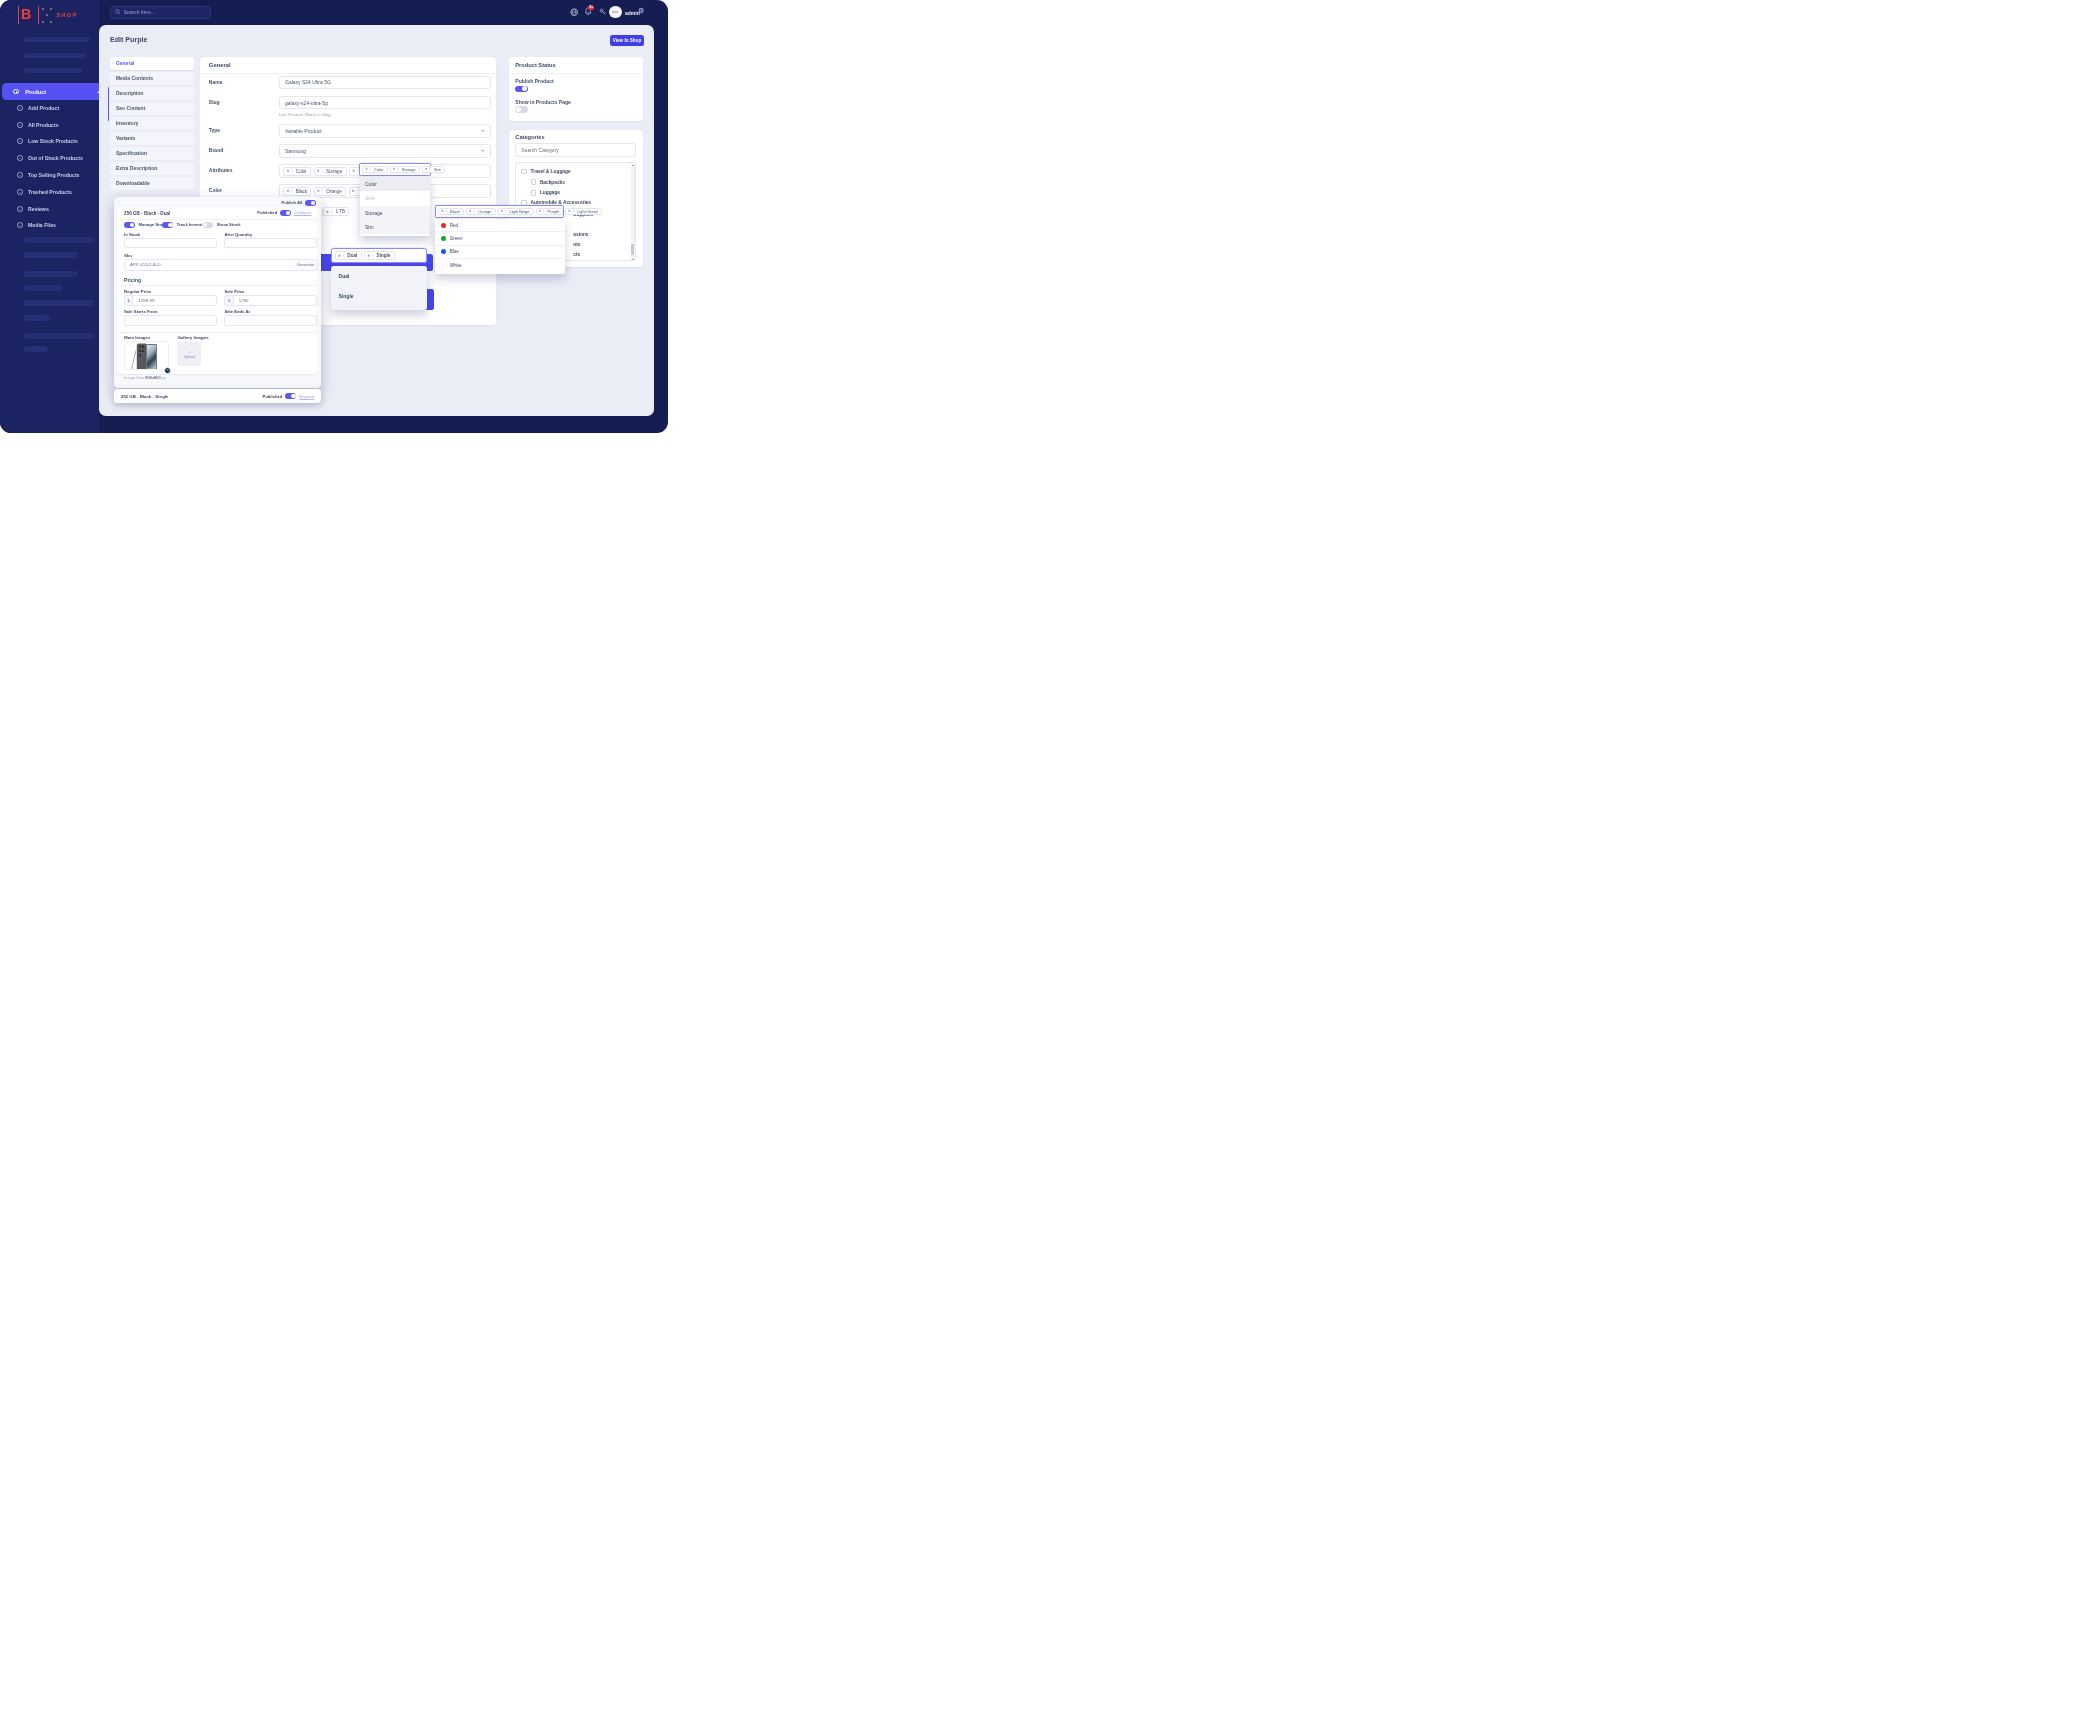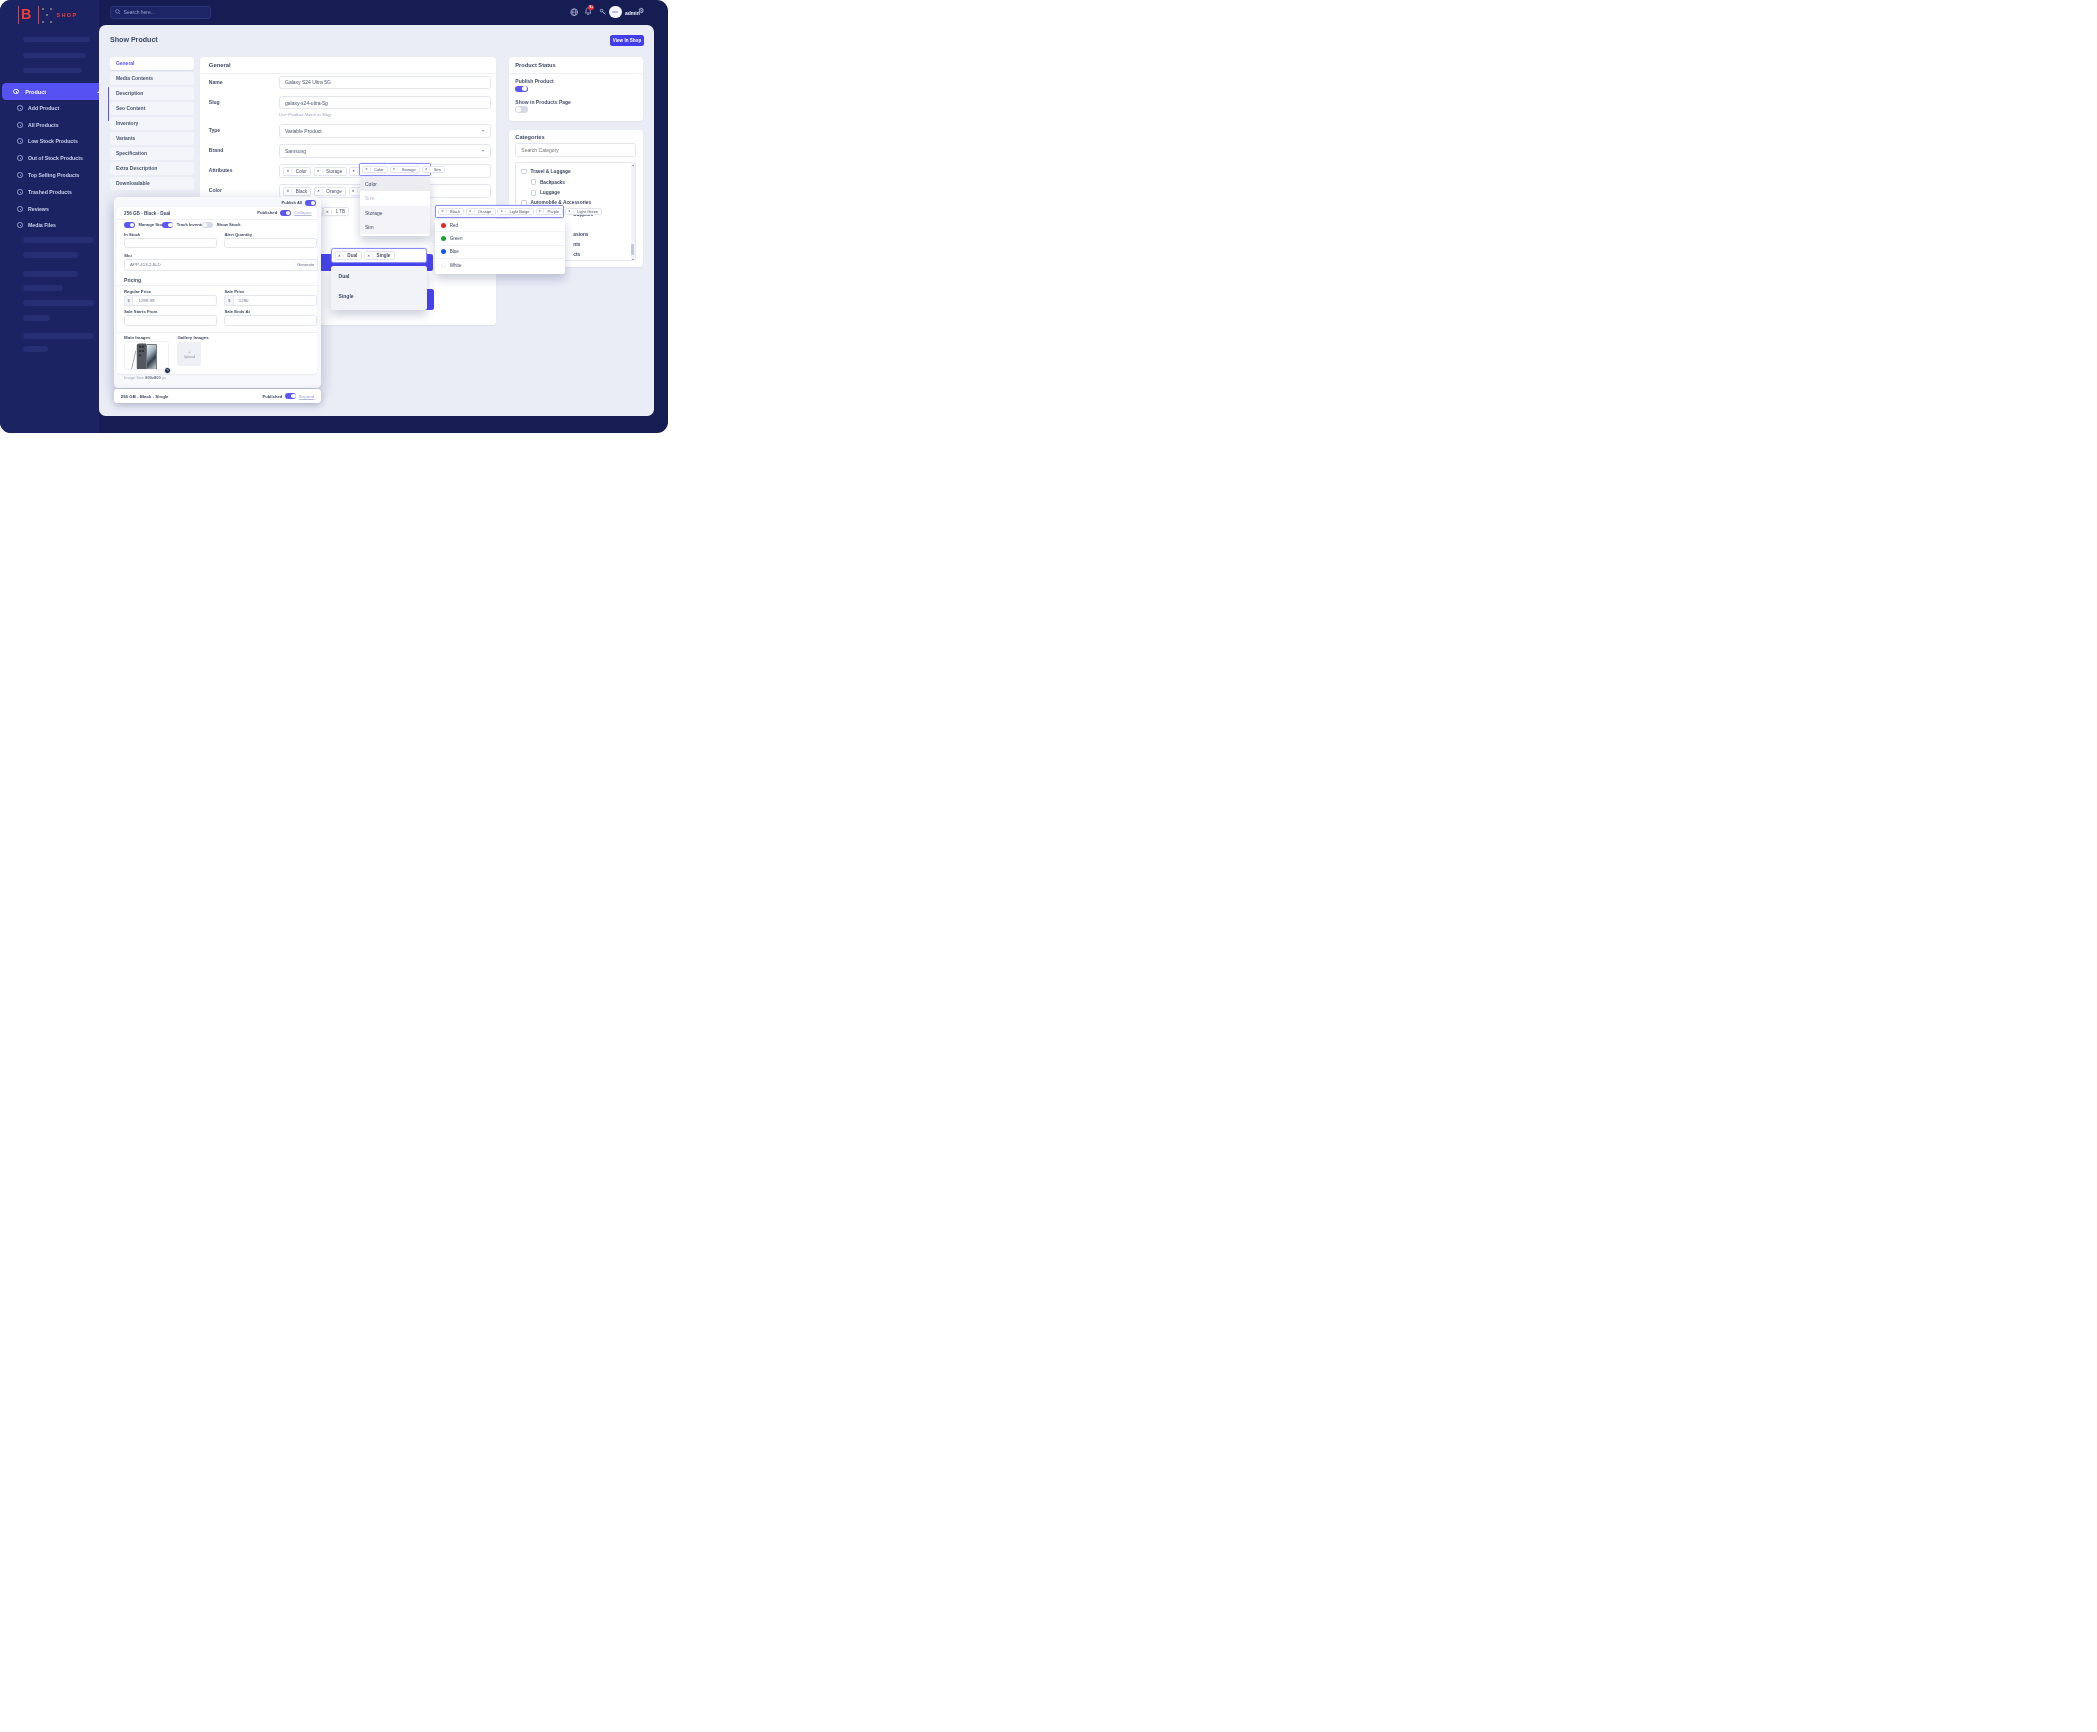"Show Product" div.abs { text: Show Product -> Edit Purple }
